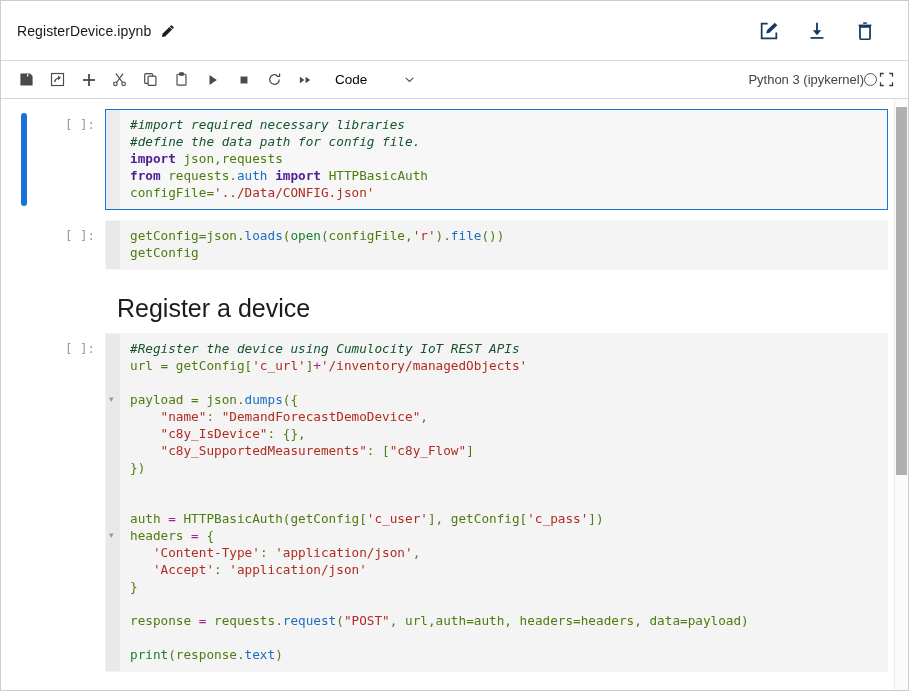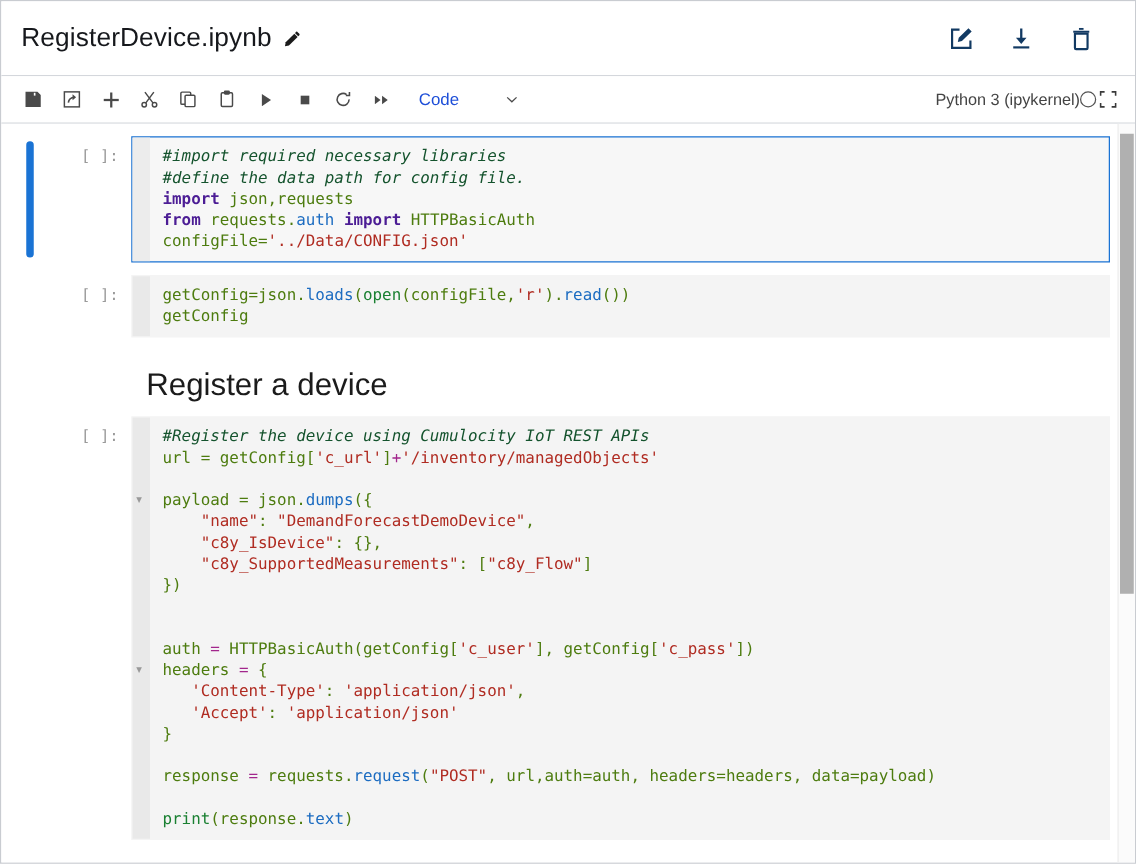"RegisterDevice.ipynb" .nb-title { font-size: 21px -> 14px }
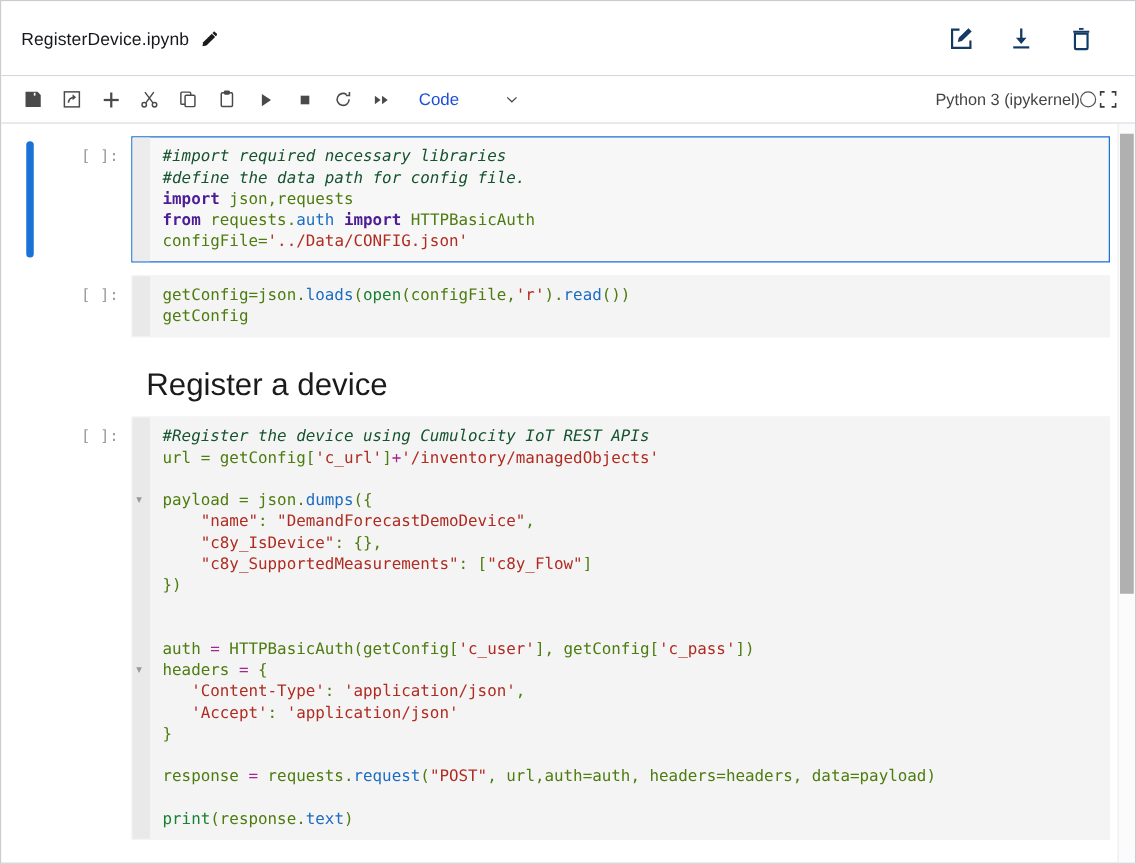"Code" .celltype-label { color: #1d4ed8 -> #000000 }
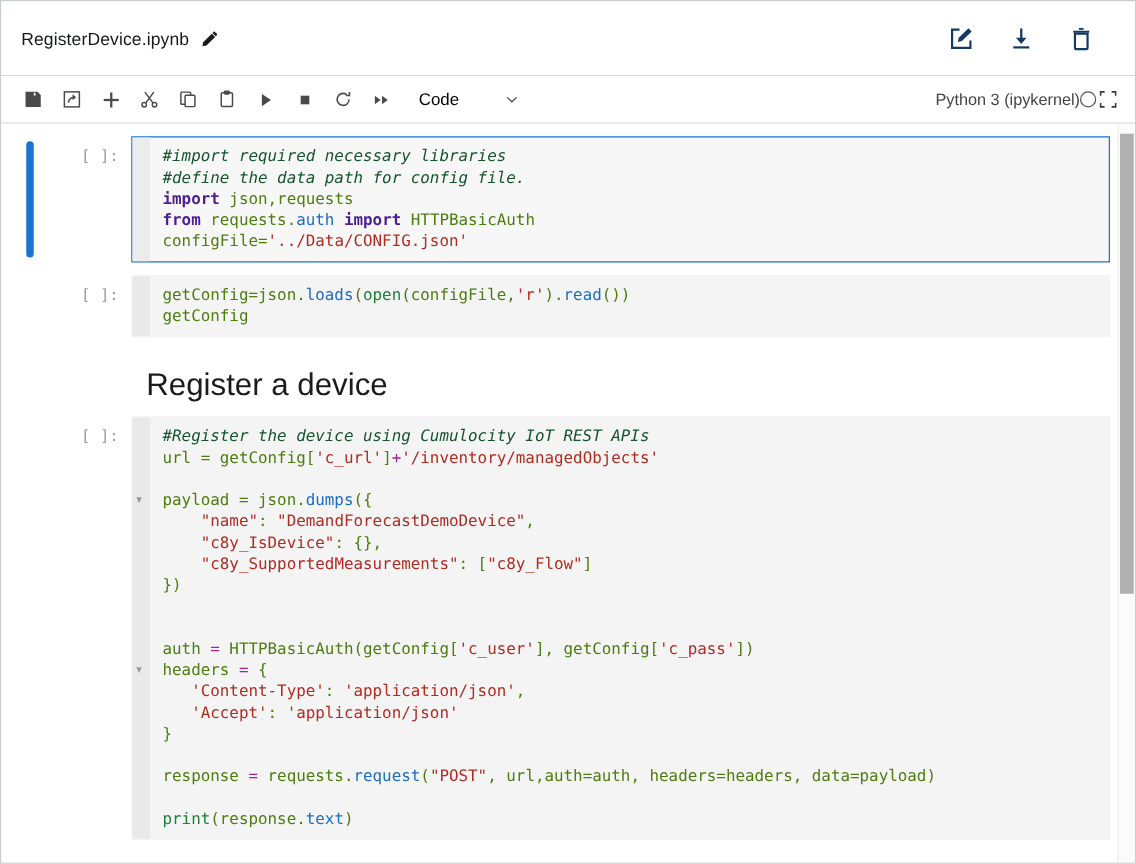"read" span.f { text: read -> file }
